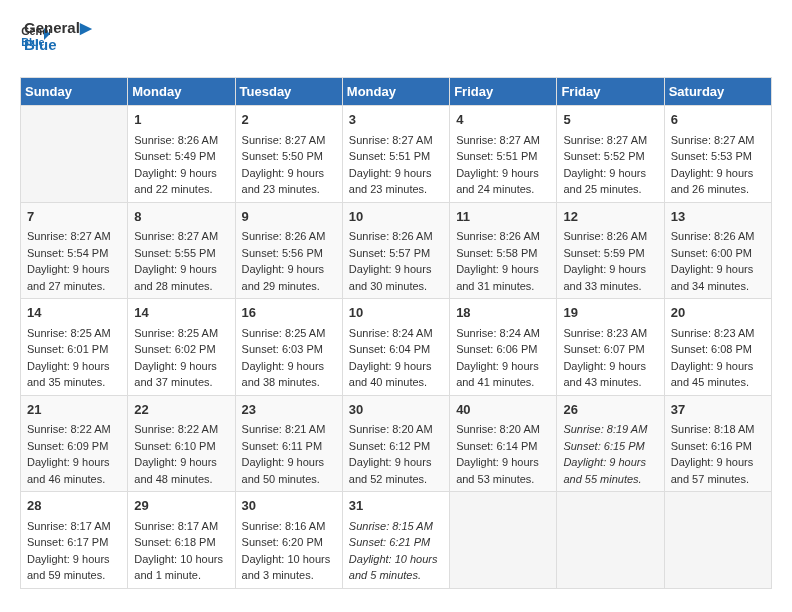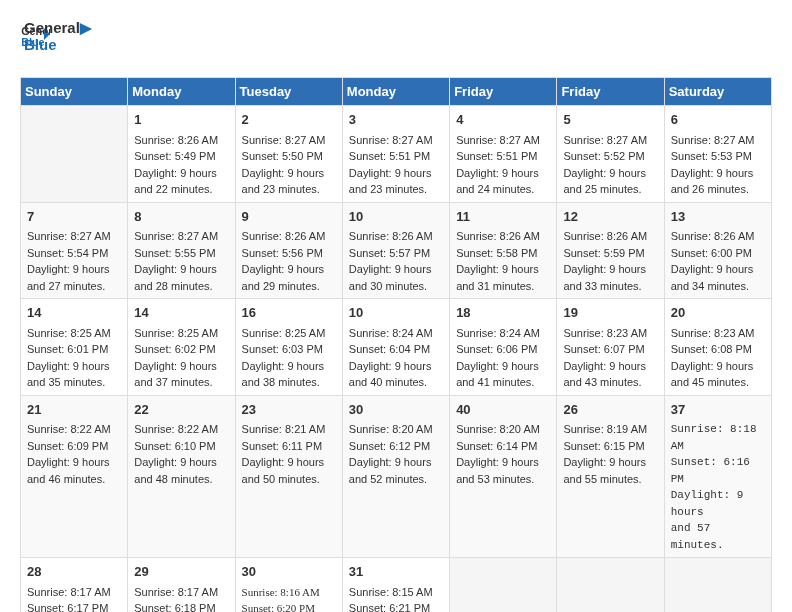"Sunrise: 8:19 AM" div.day-info { font-style: none -> italic }
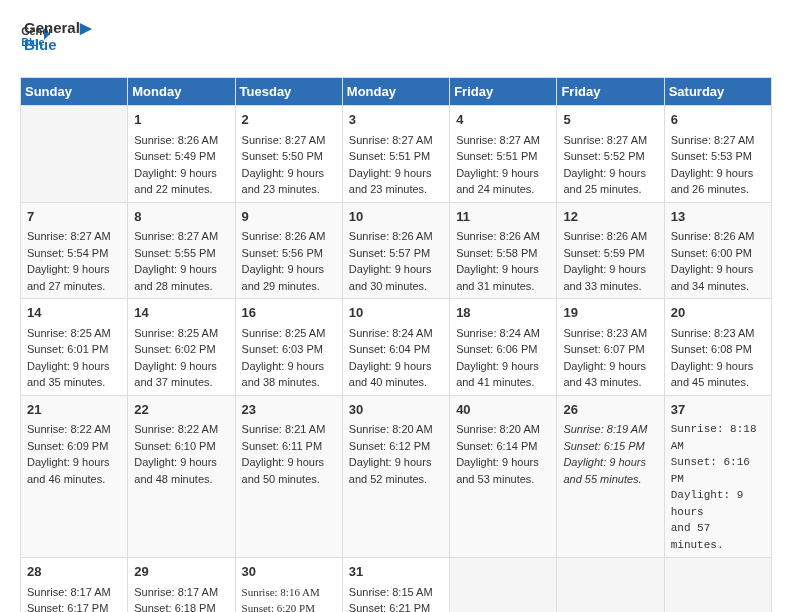"Sunrise: 8:18 AM" div.day-info { font-family: Liberation Mono, monospace -> none }
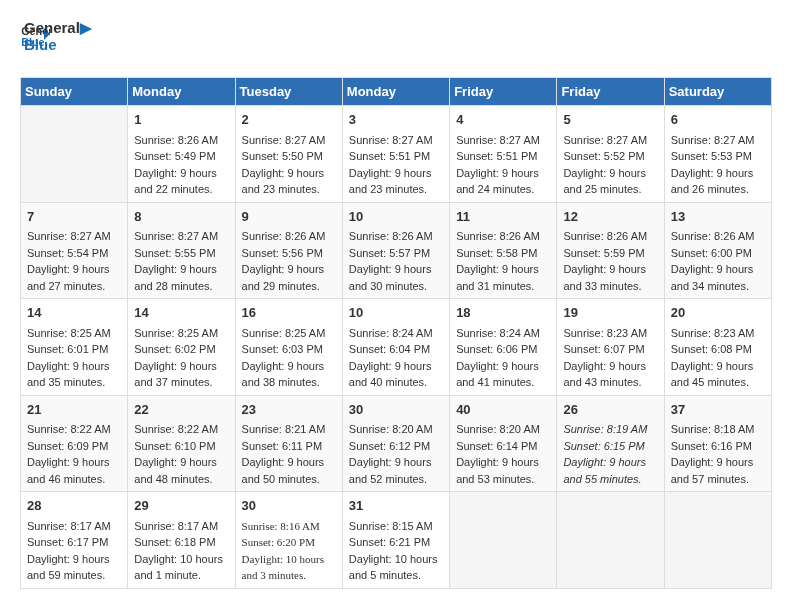"Sunrise: 8:16 AM" div.day-info { font-family: Liberation Serif, serif -> none }
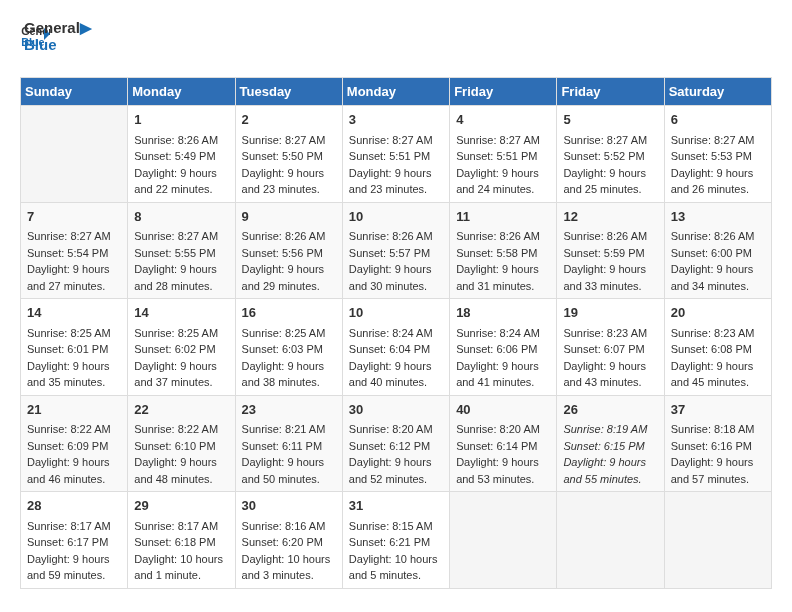"Sunrise: 8:15 AM" div.day-info { font-style: none -> italic }
